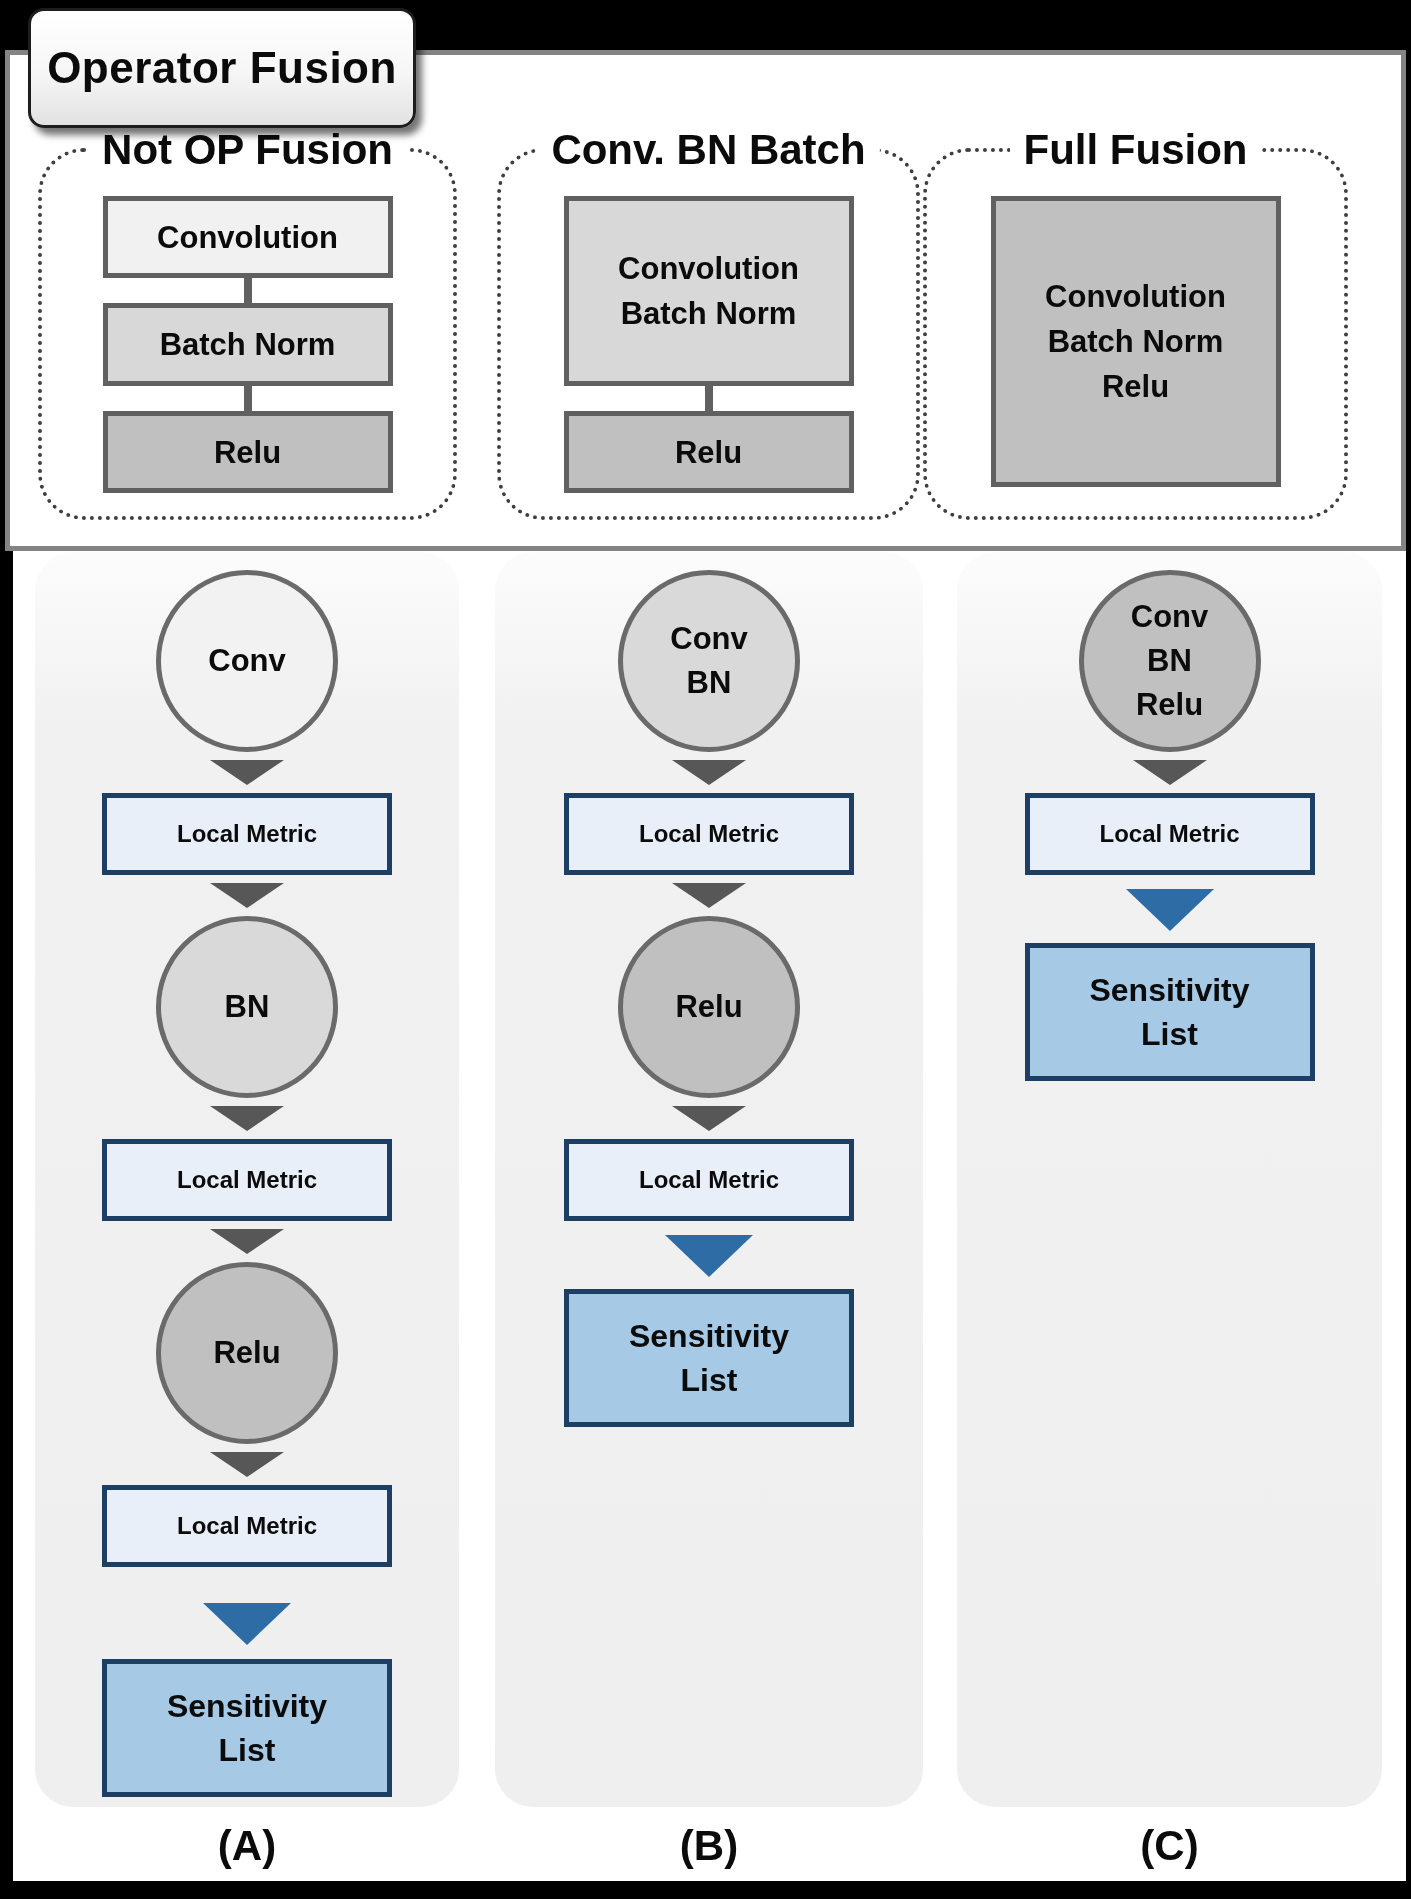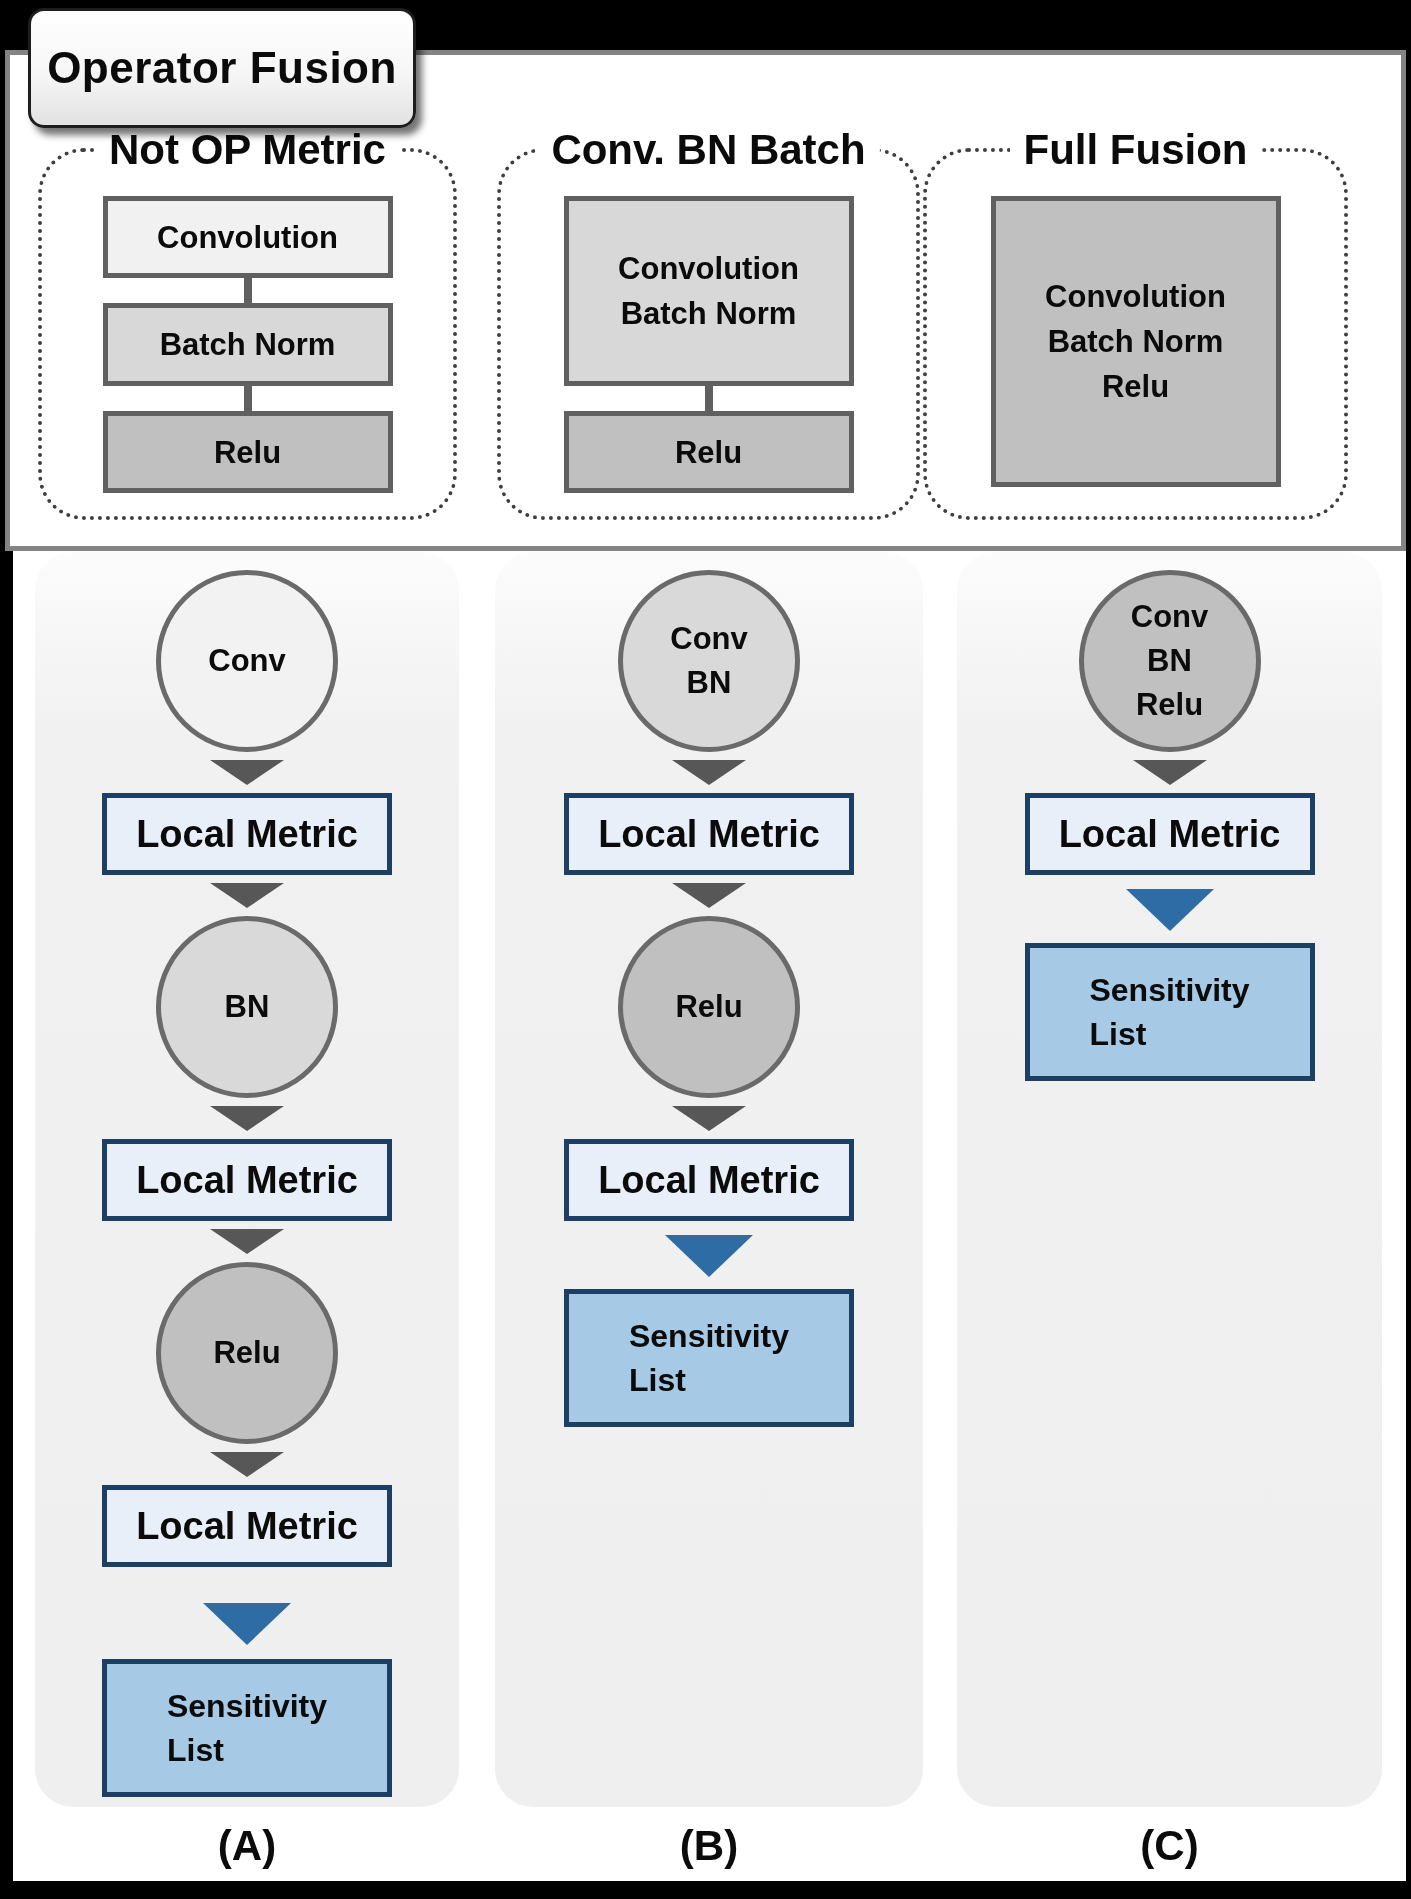"Not OP Metric" div.dpanel-title { text: Metric -> Fusion }
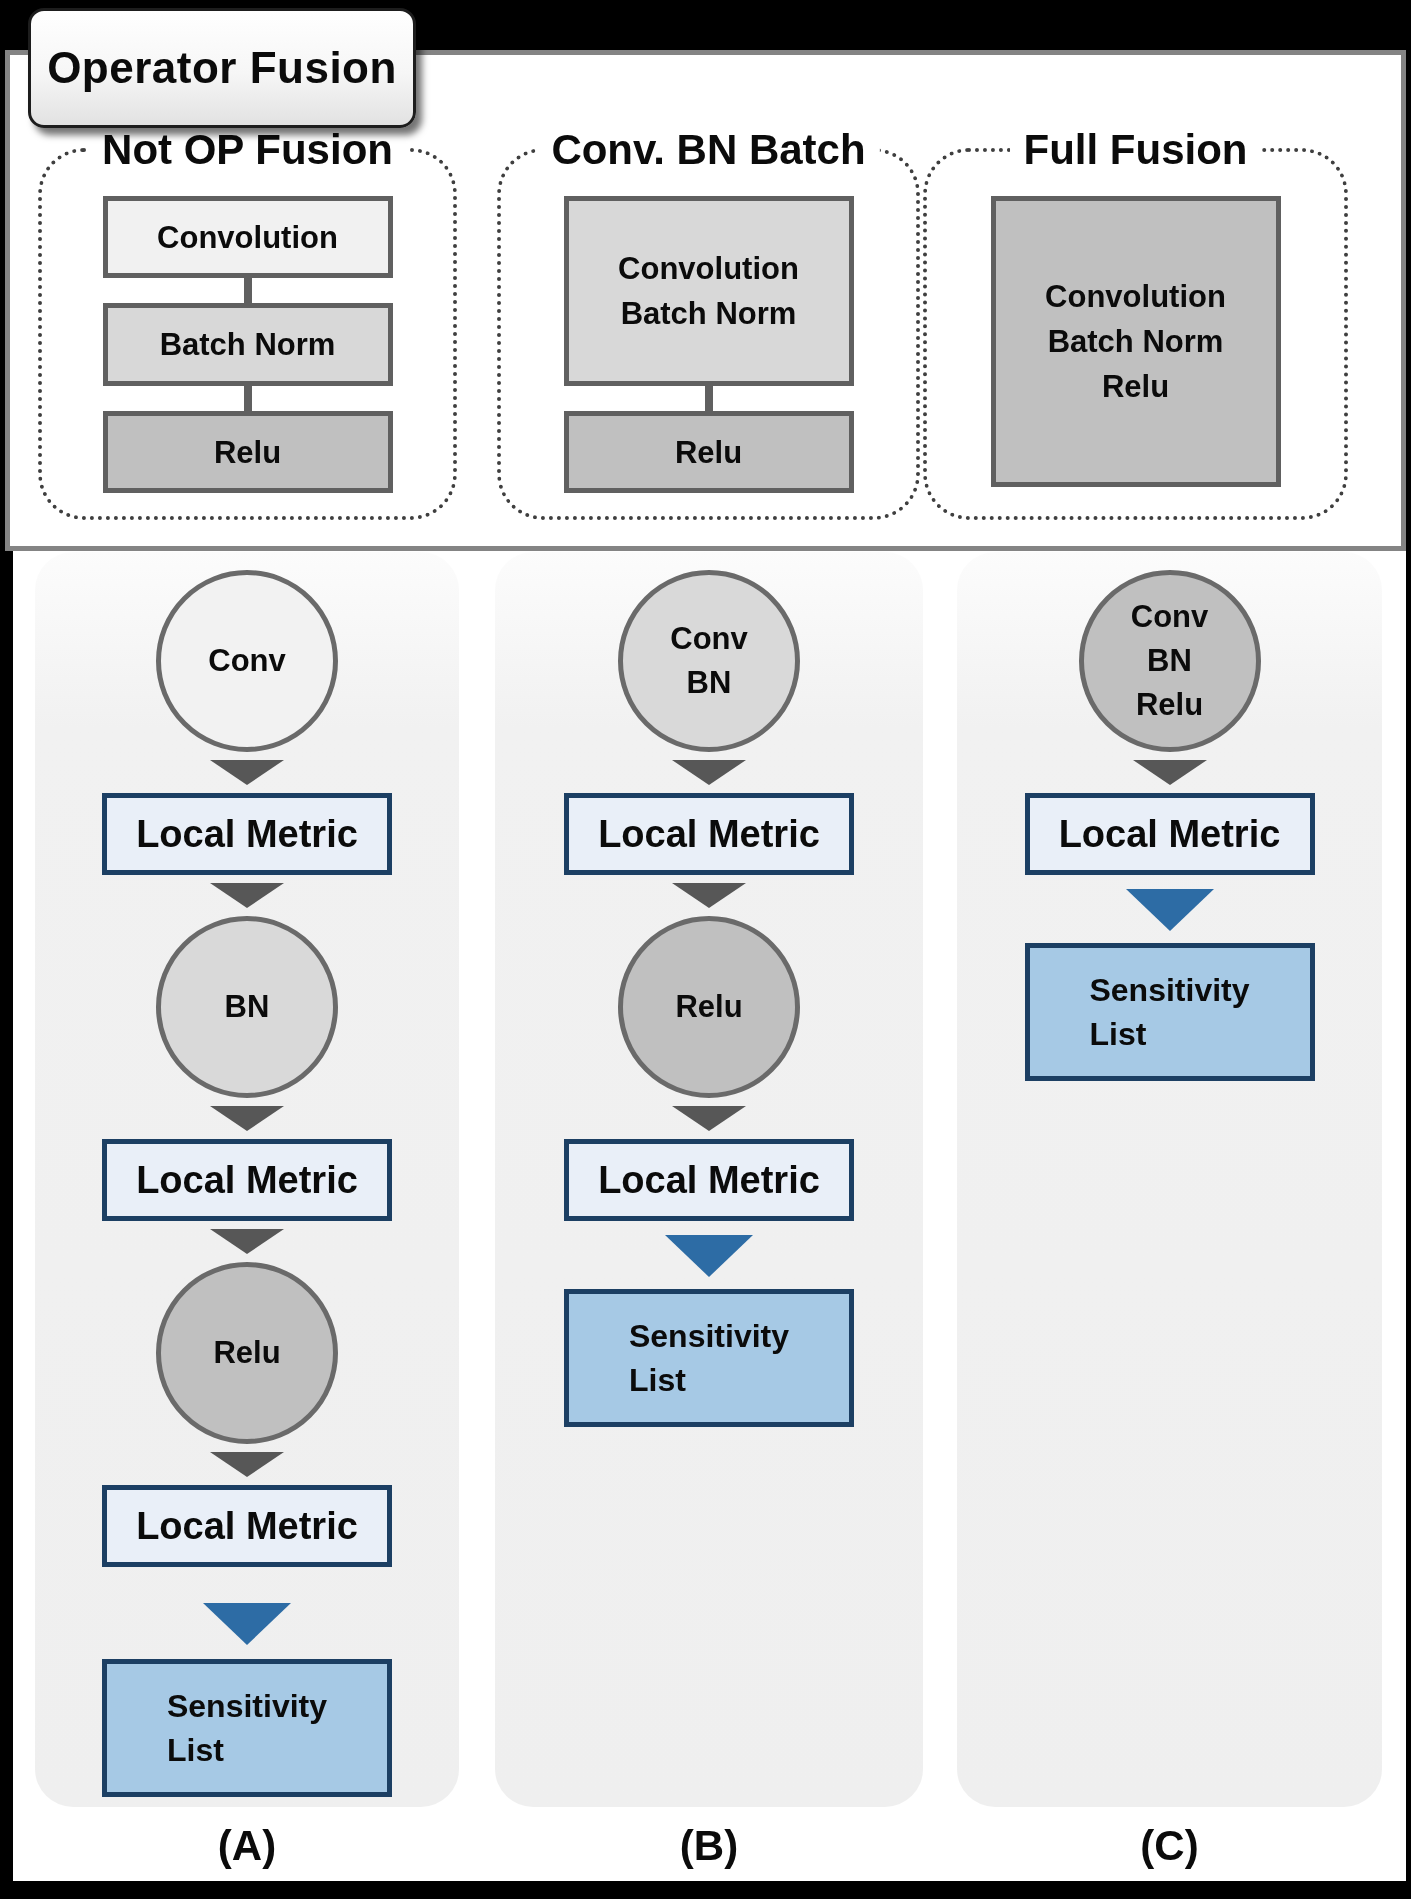"Local Metric" .metric-box { font-size: 38px -> 24px }
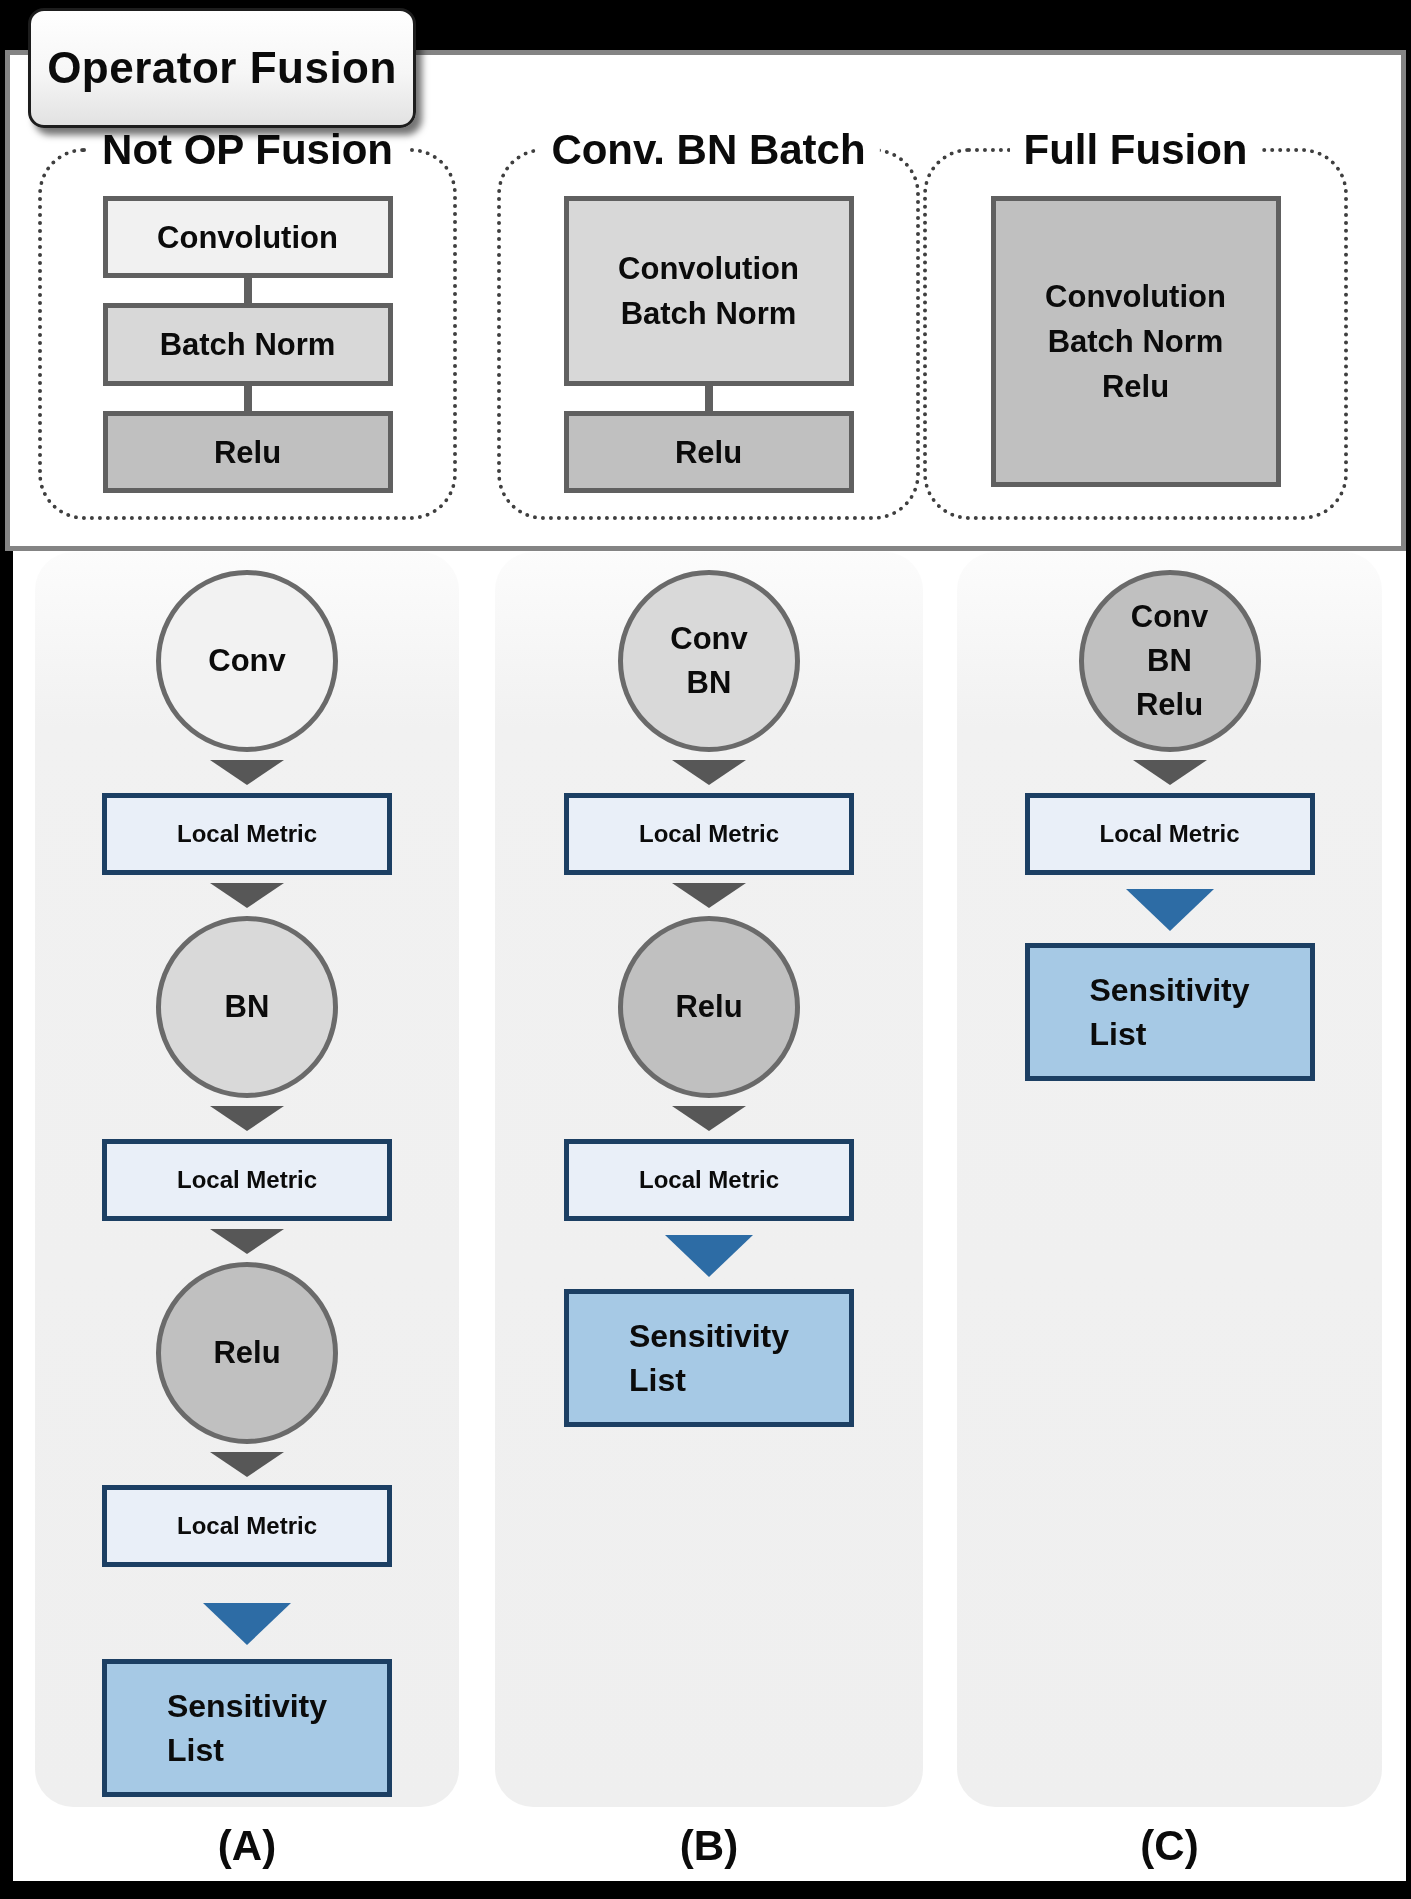"Sensitivity" .sl-box { text-align: none -> center }
